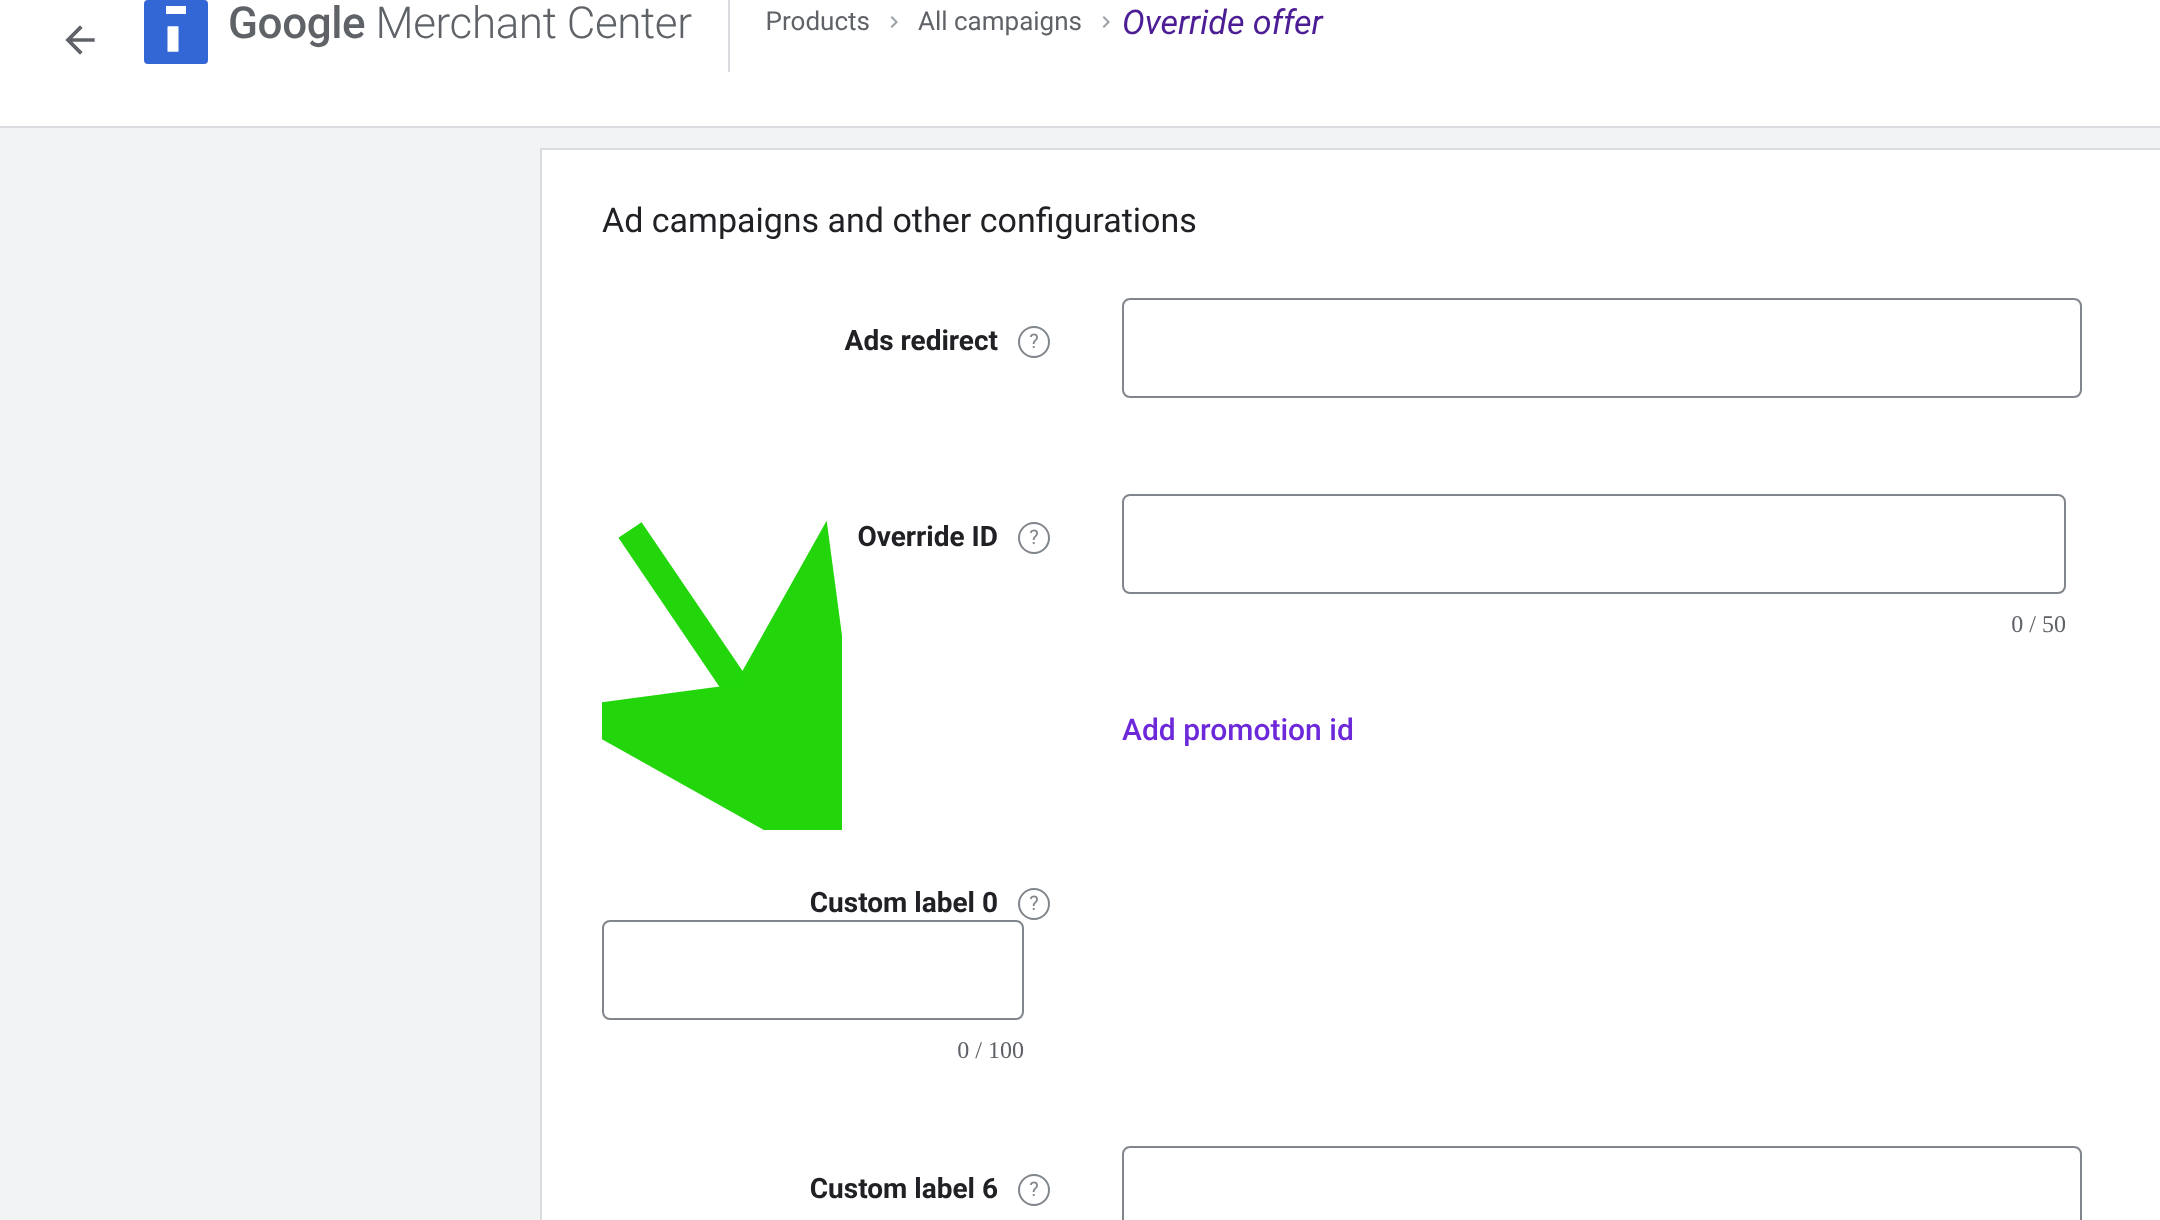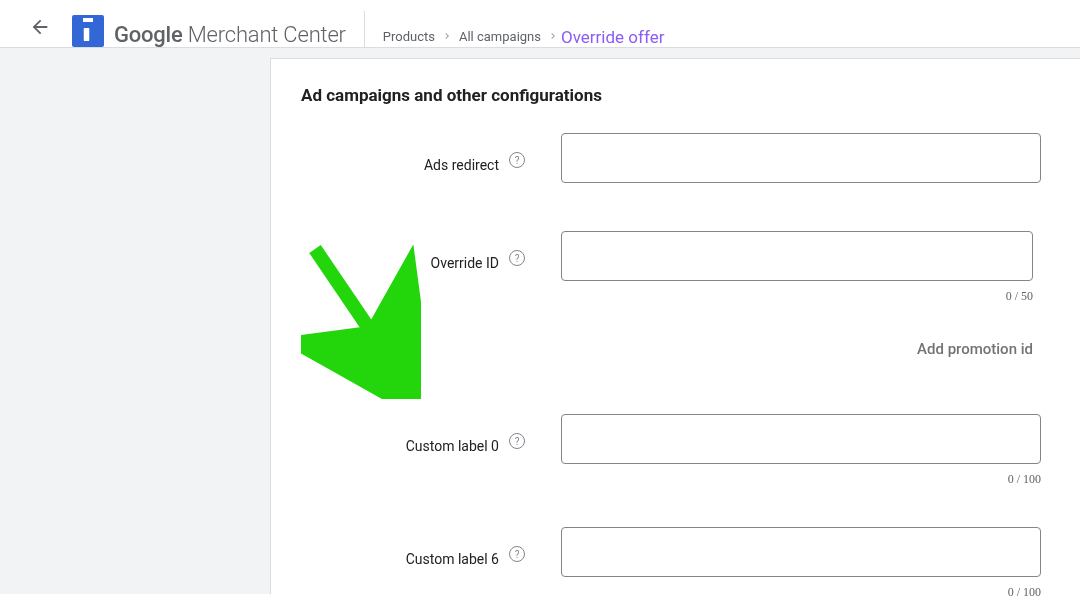"Google Merchant Center" .header { align-items: flex-end -> flex-start; height: 48px -> 64px }
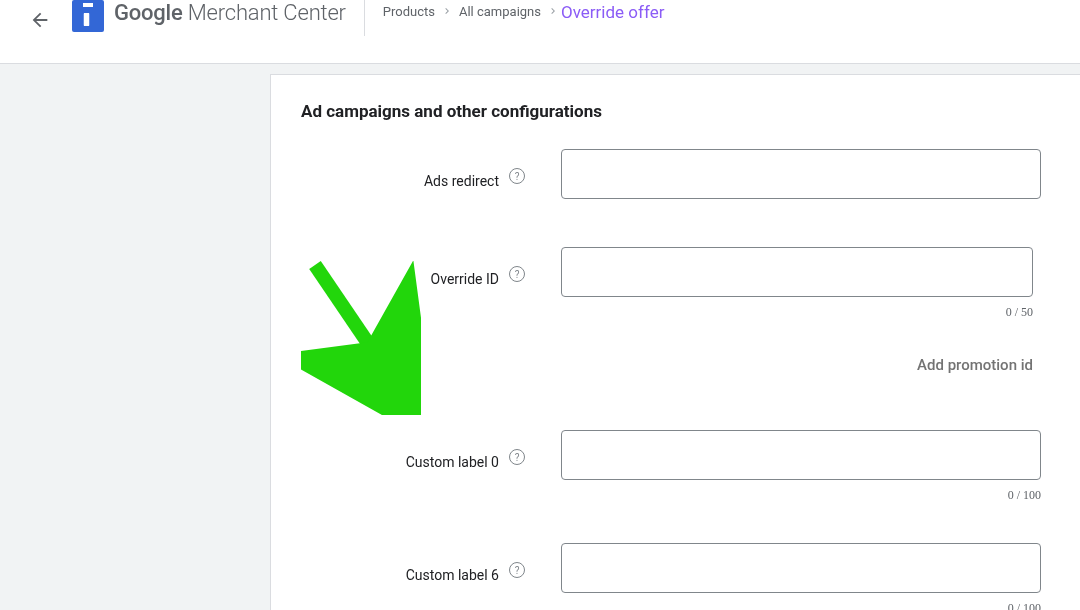"Override offer" .page-title { color: #8b5cf6 -> #4c1d95; font-style: none -> italic }
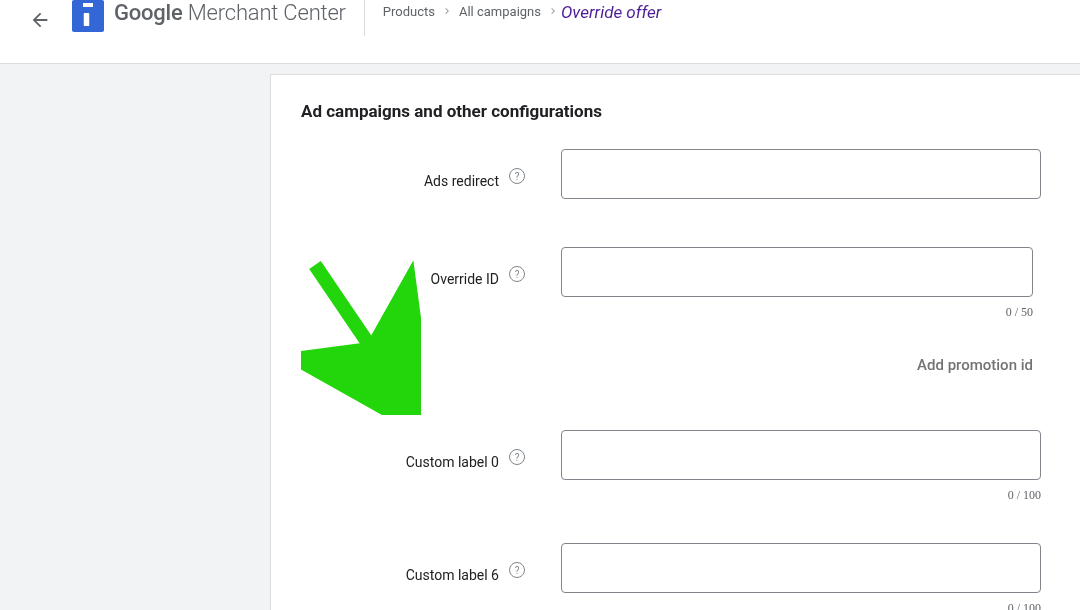"Ad campaigns and other configurations" .section-title { font-weight: 700 -> 400 }
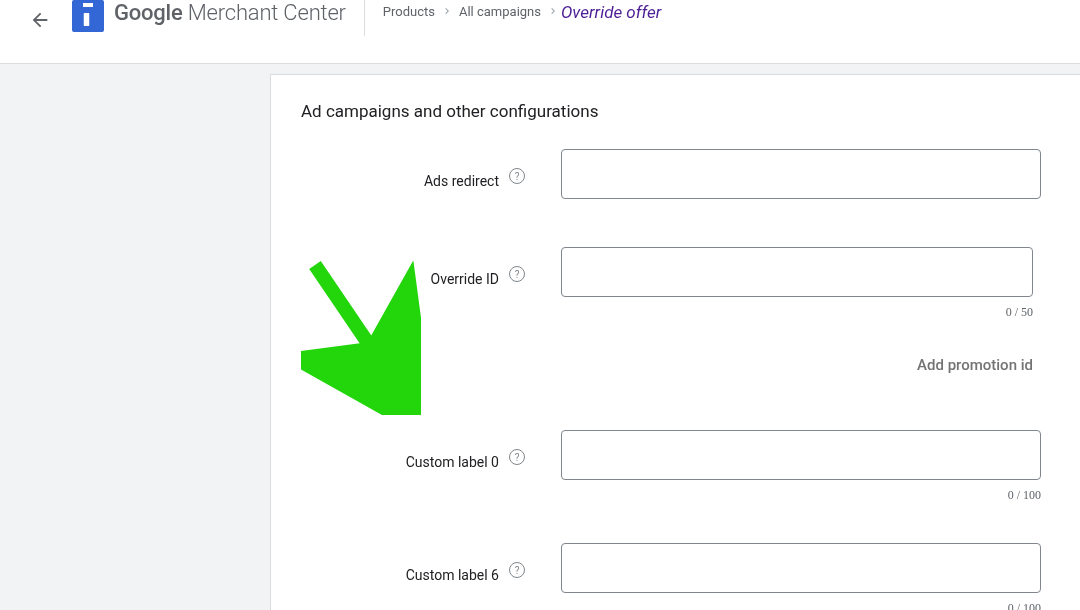"Ads redirect" .label-text { font-weight: 400 -> 700; margin-top: 10px -> none }
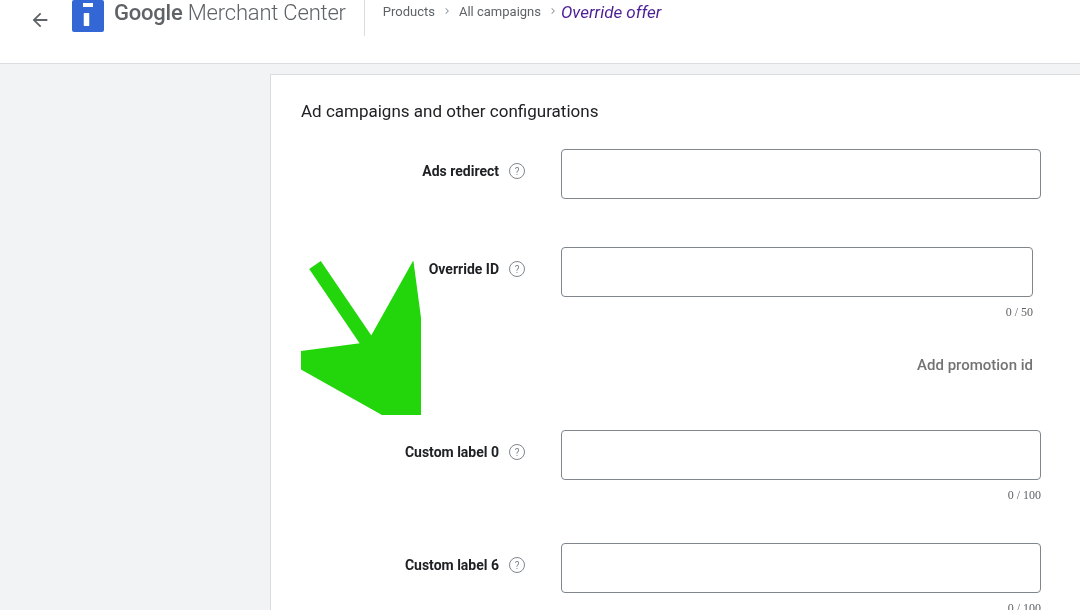"Add promotion id" .add-link { color: #737373 -> #6d28d9; text-align: right -> none }
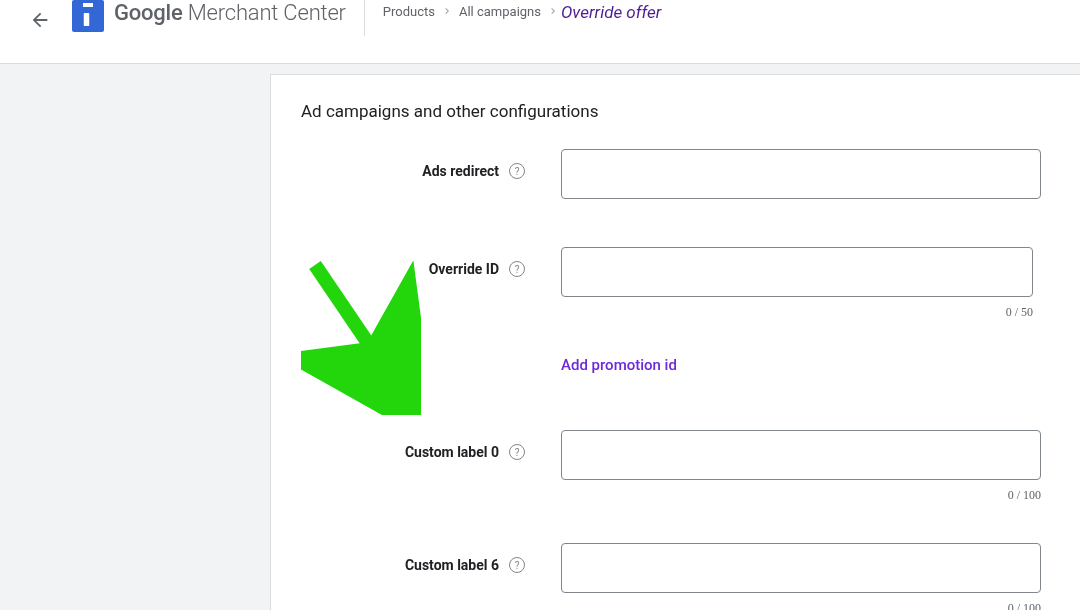"Custom label 0" div.form-row { flex-direction: none -> column }
